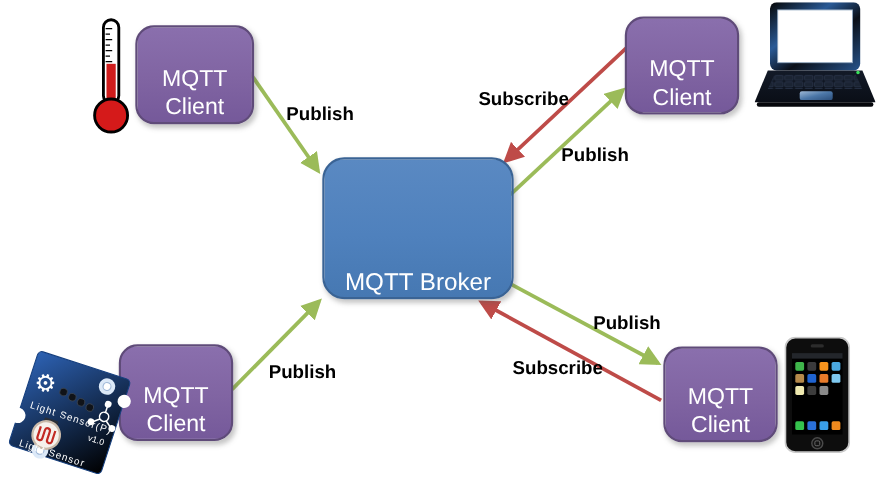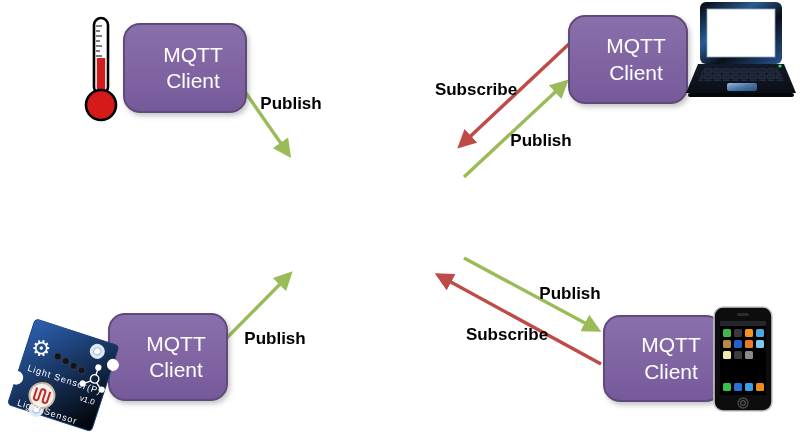"MQTT Client" .node { align-items: center -> flex-end; padding-left: 16px -> none }
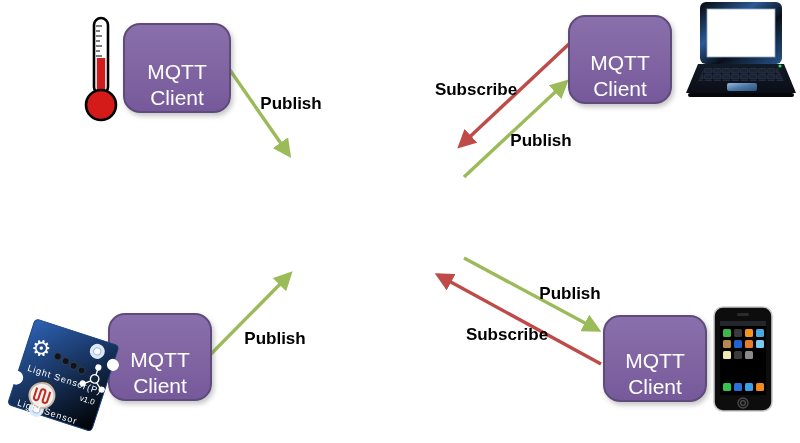"MQTT Broker" div.node { html: none -> <div> <span>MQTT Broker</span> </div> }
